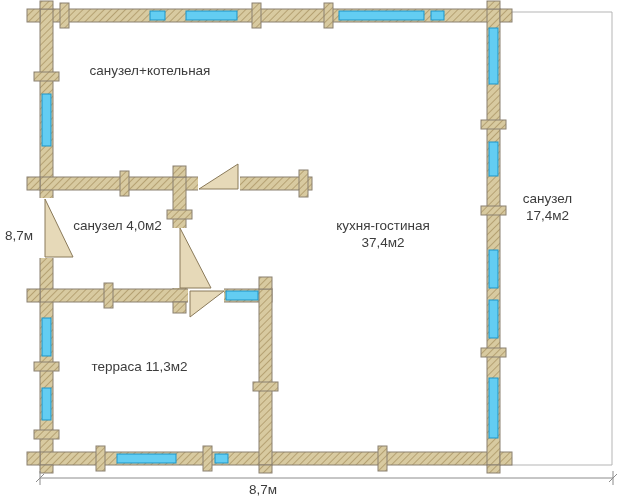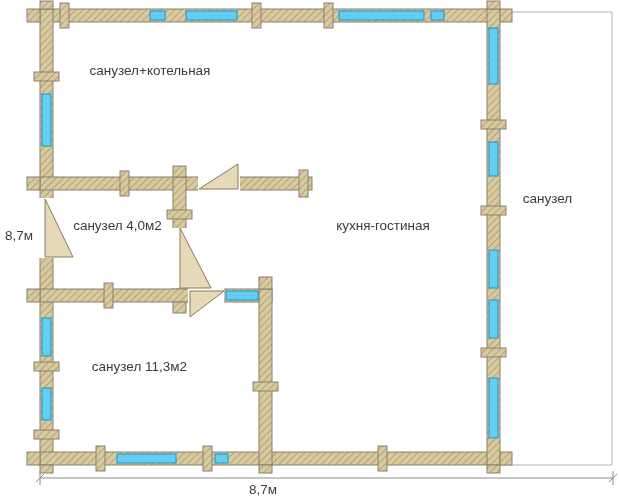"17,4м2" div { html: none -> <div>17,4м2</div> }
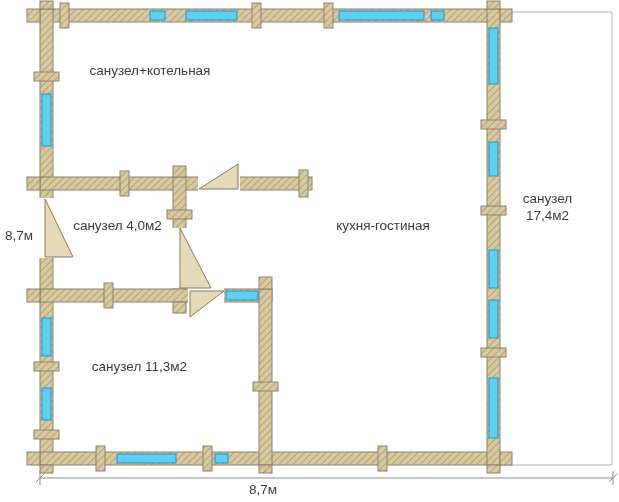"37,4м2" div { html: none -> <div>37,4м2</div> }
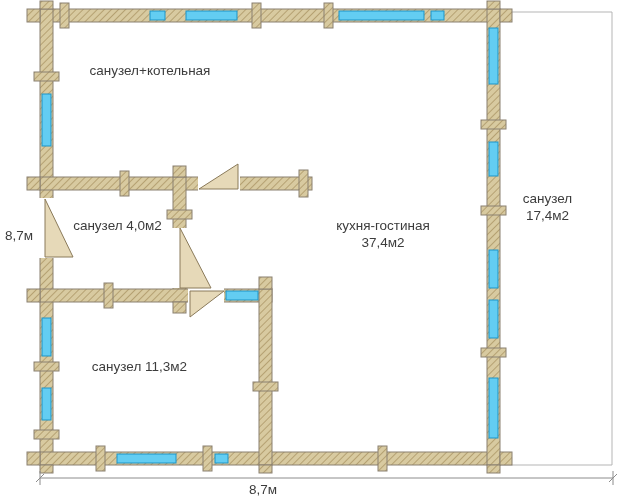"санузел 11,3м2" div { text: санузел -> терраса }
